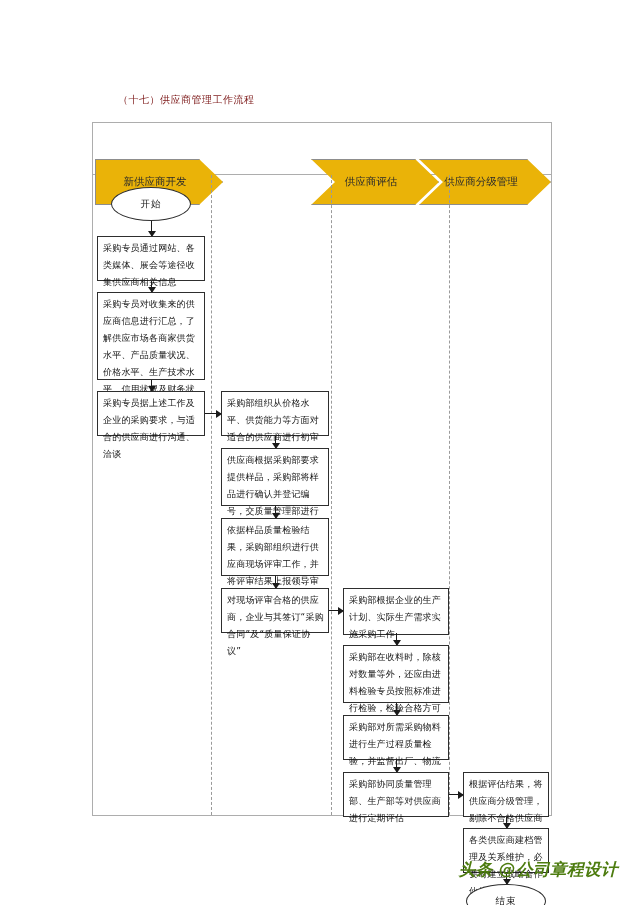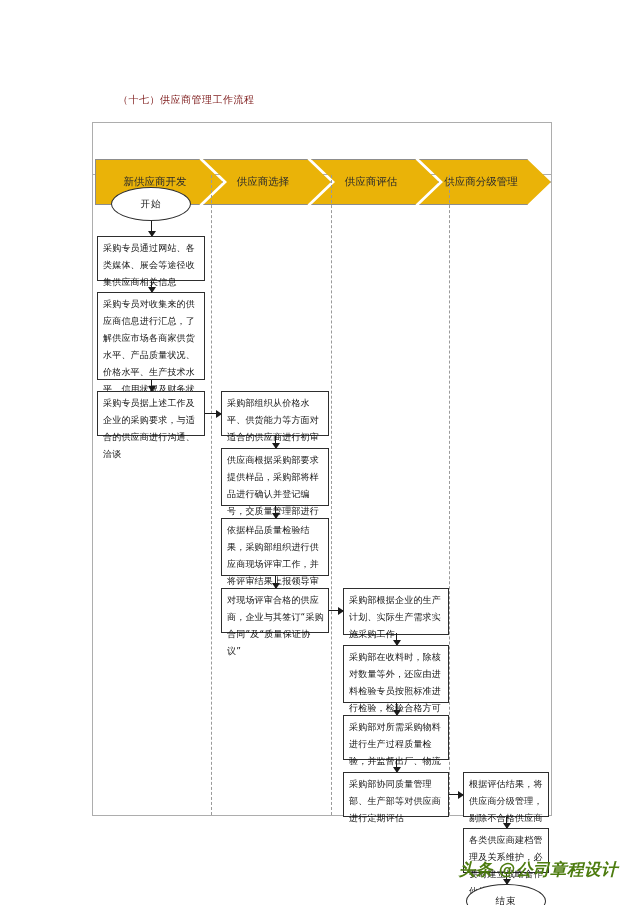"供应商选择" div.chevron { html: <div> <span>供应商选择</span> </div> -> none }
